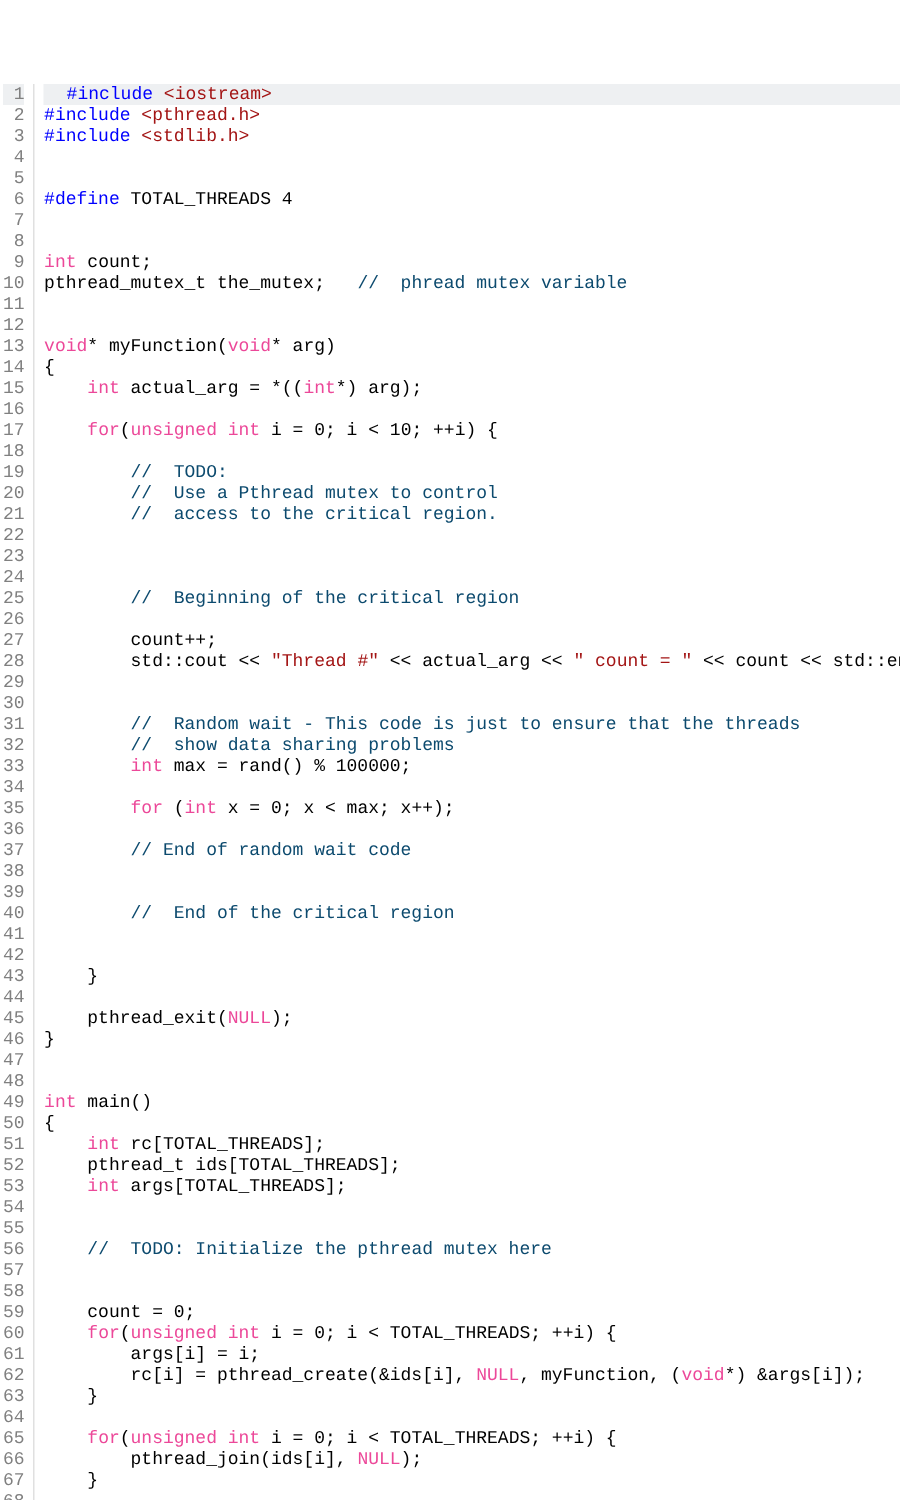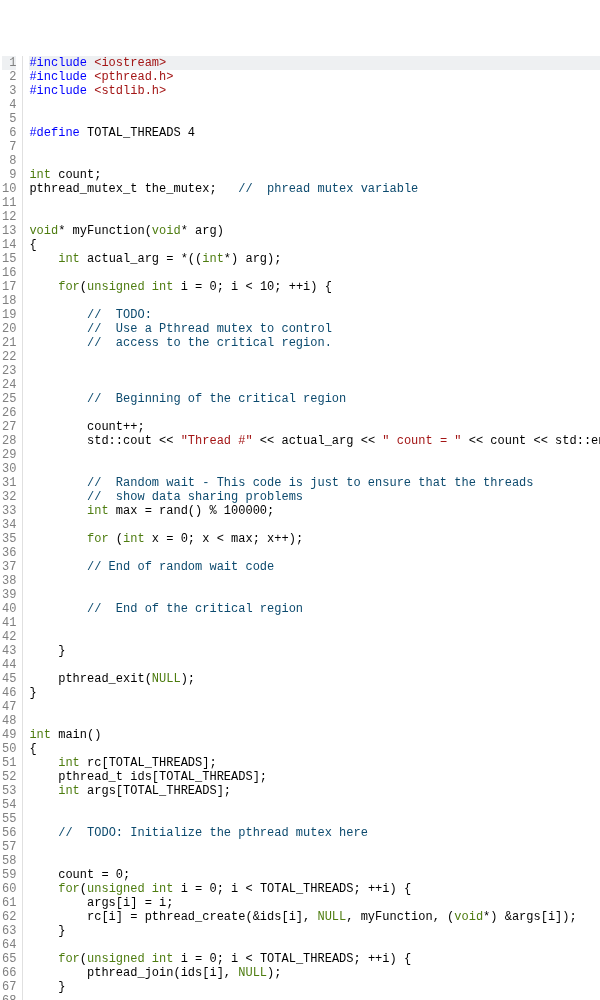"#include <iostream>" .hl-current { padding-left: none -> 15px }
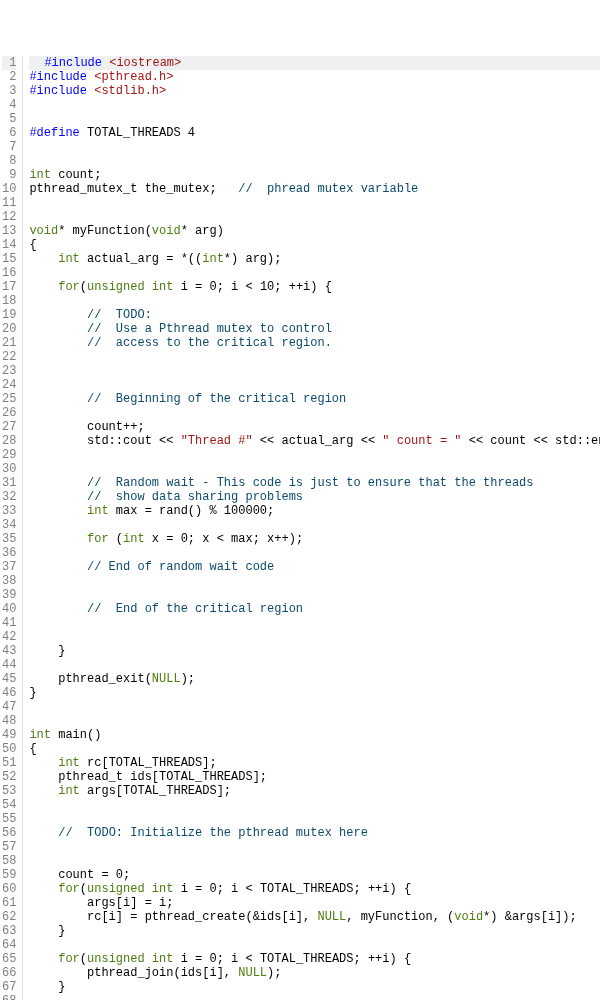"int" .k { color: #4d7c0f -> #ec4899 }
